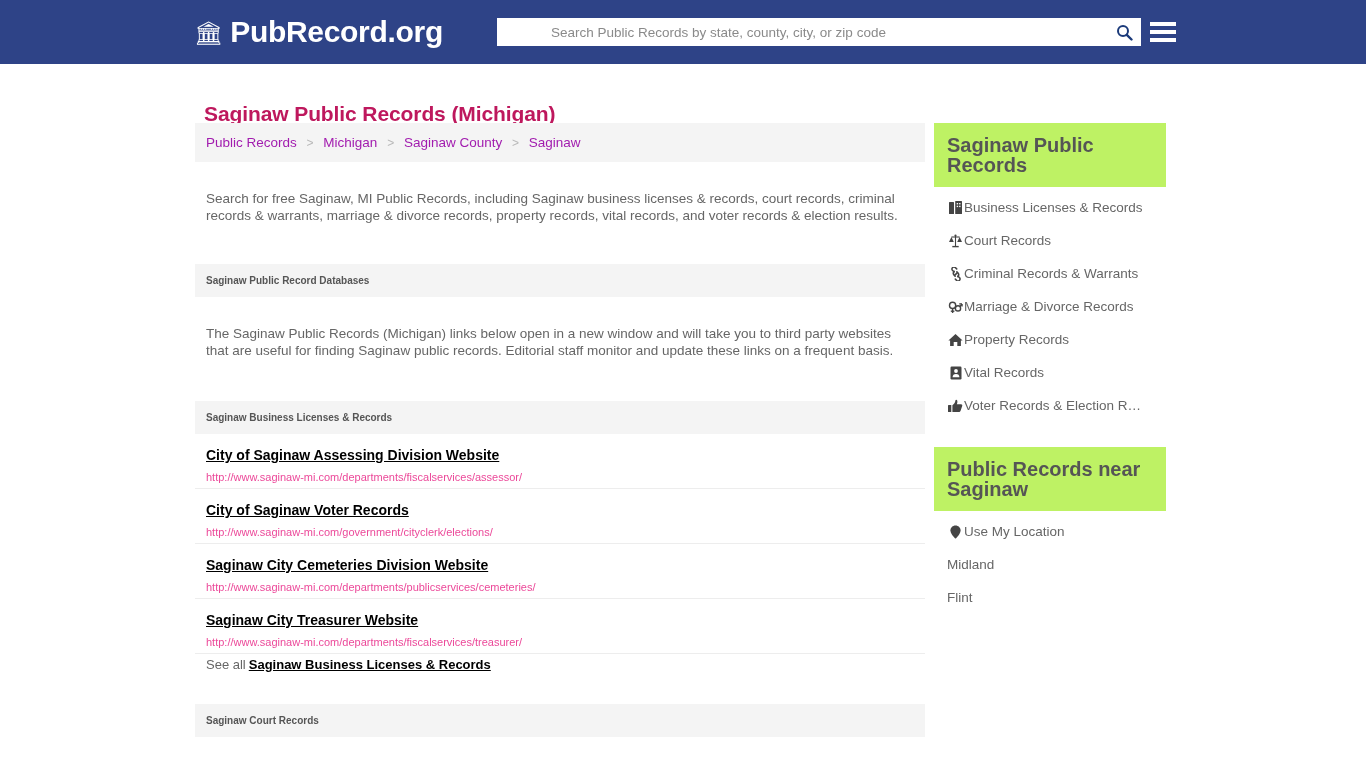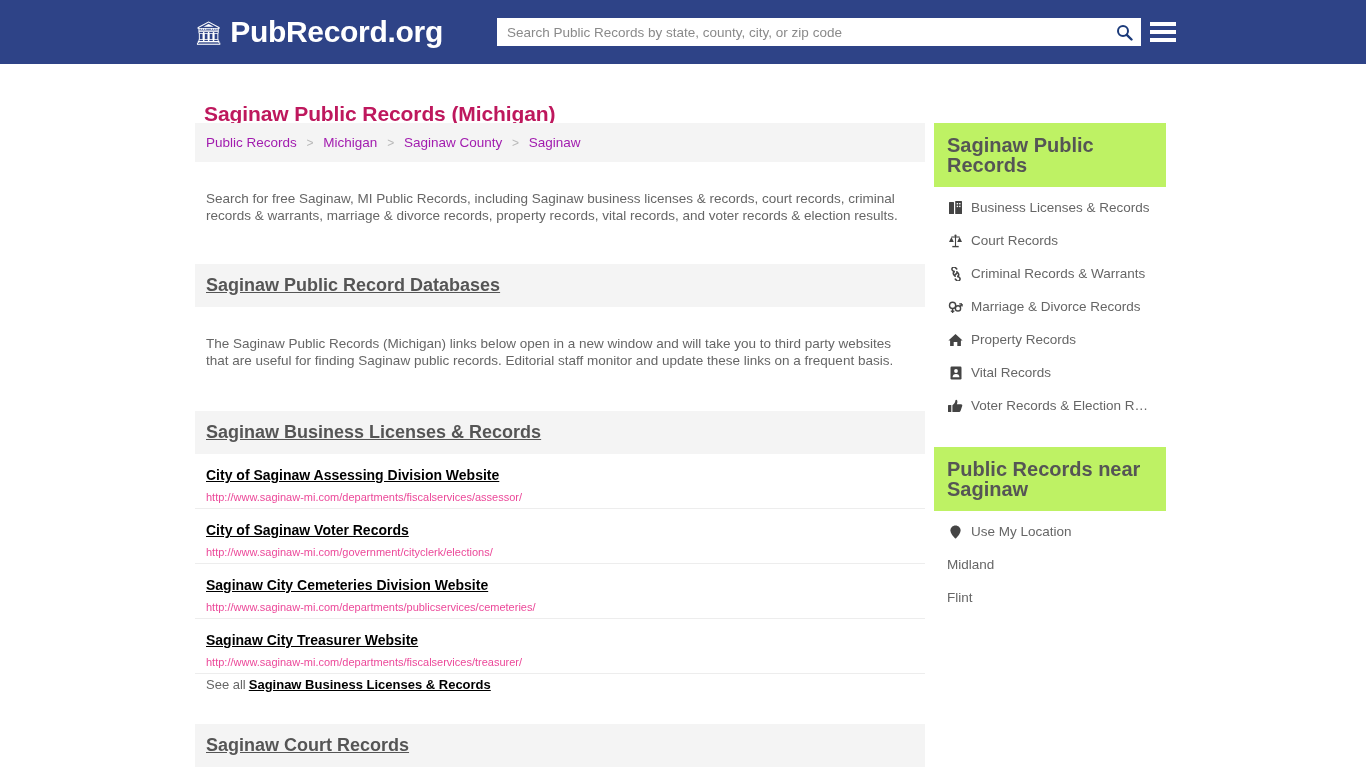"Search Public Records by state," #search-wrap { padding-left: none -> 44px }
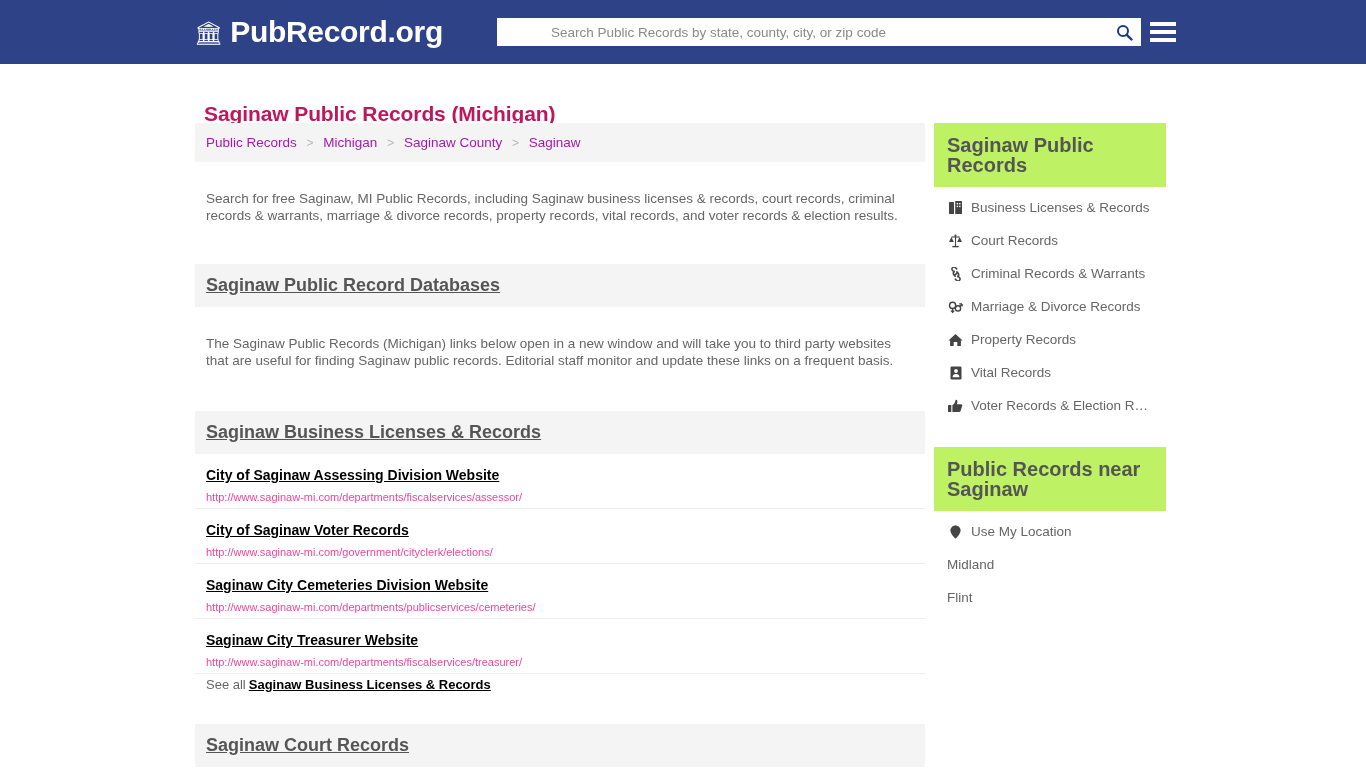"Business Licenses & Records" .side-item { gap: 7px -> 0 }
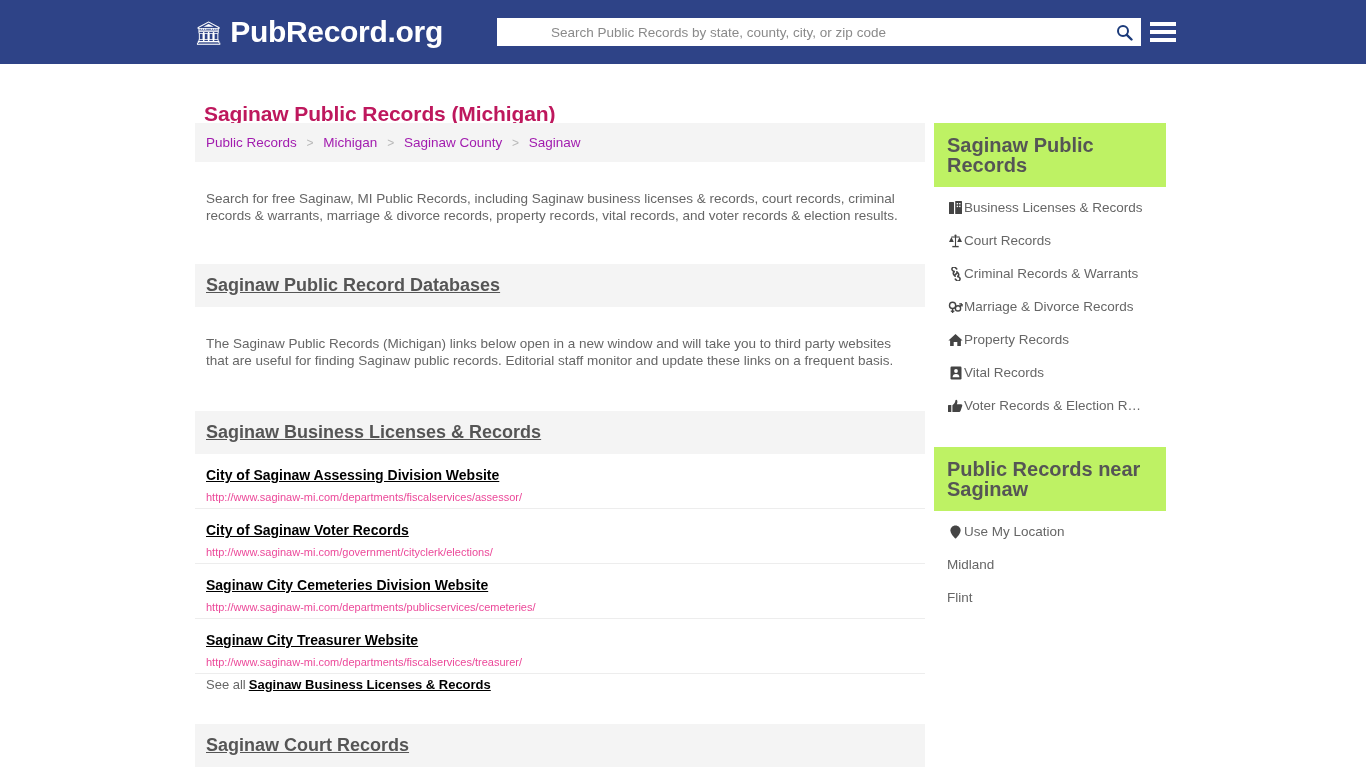"Saginaw Public Record Databases" .section-head { font-size: 18px -> 10px; text-decoration: underline -> none }
